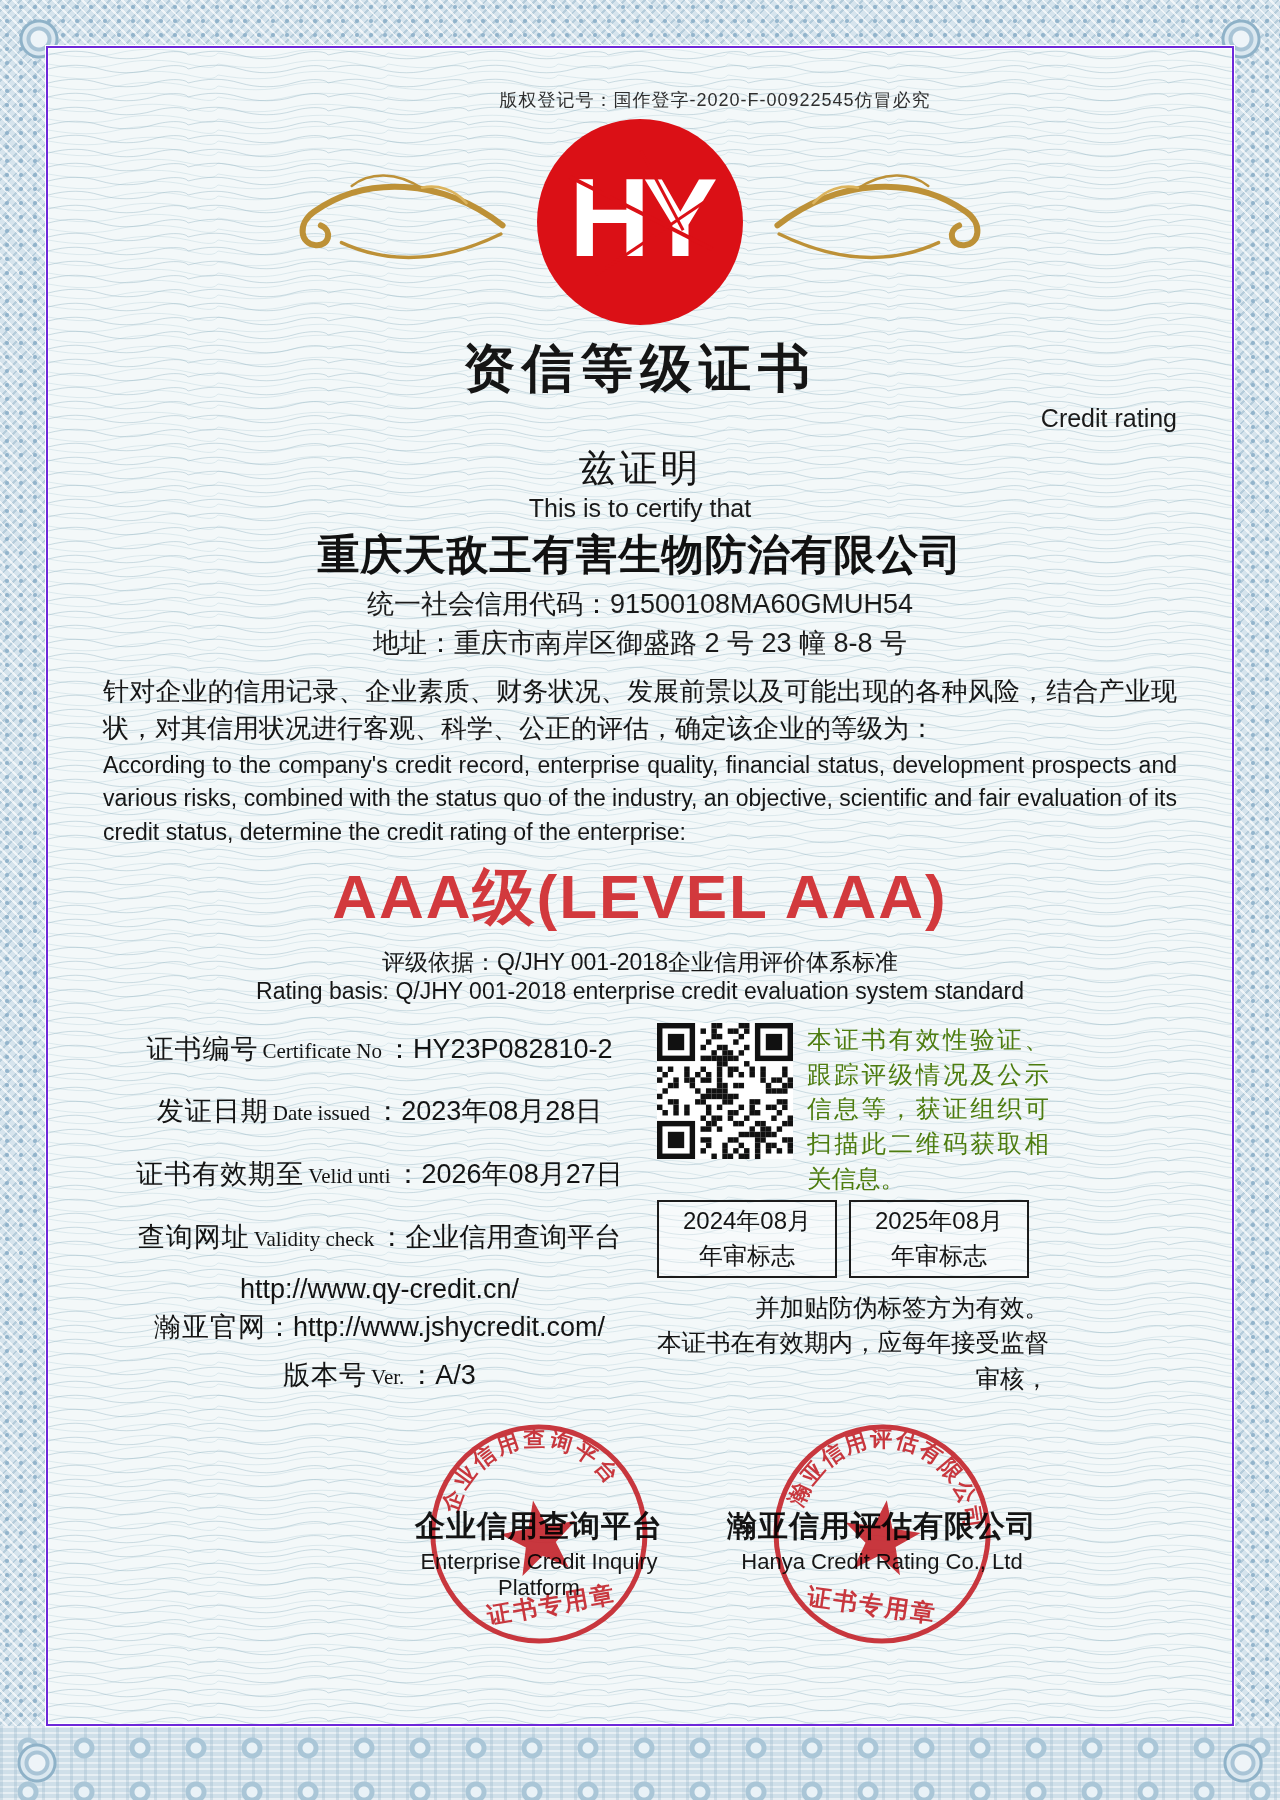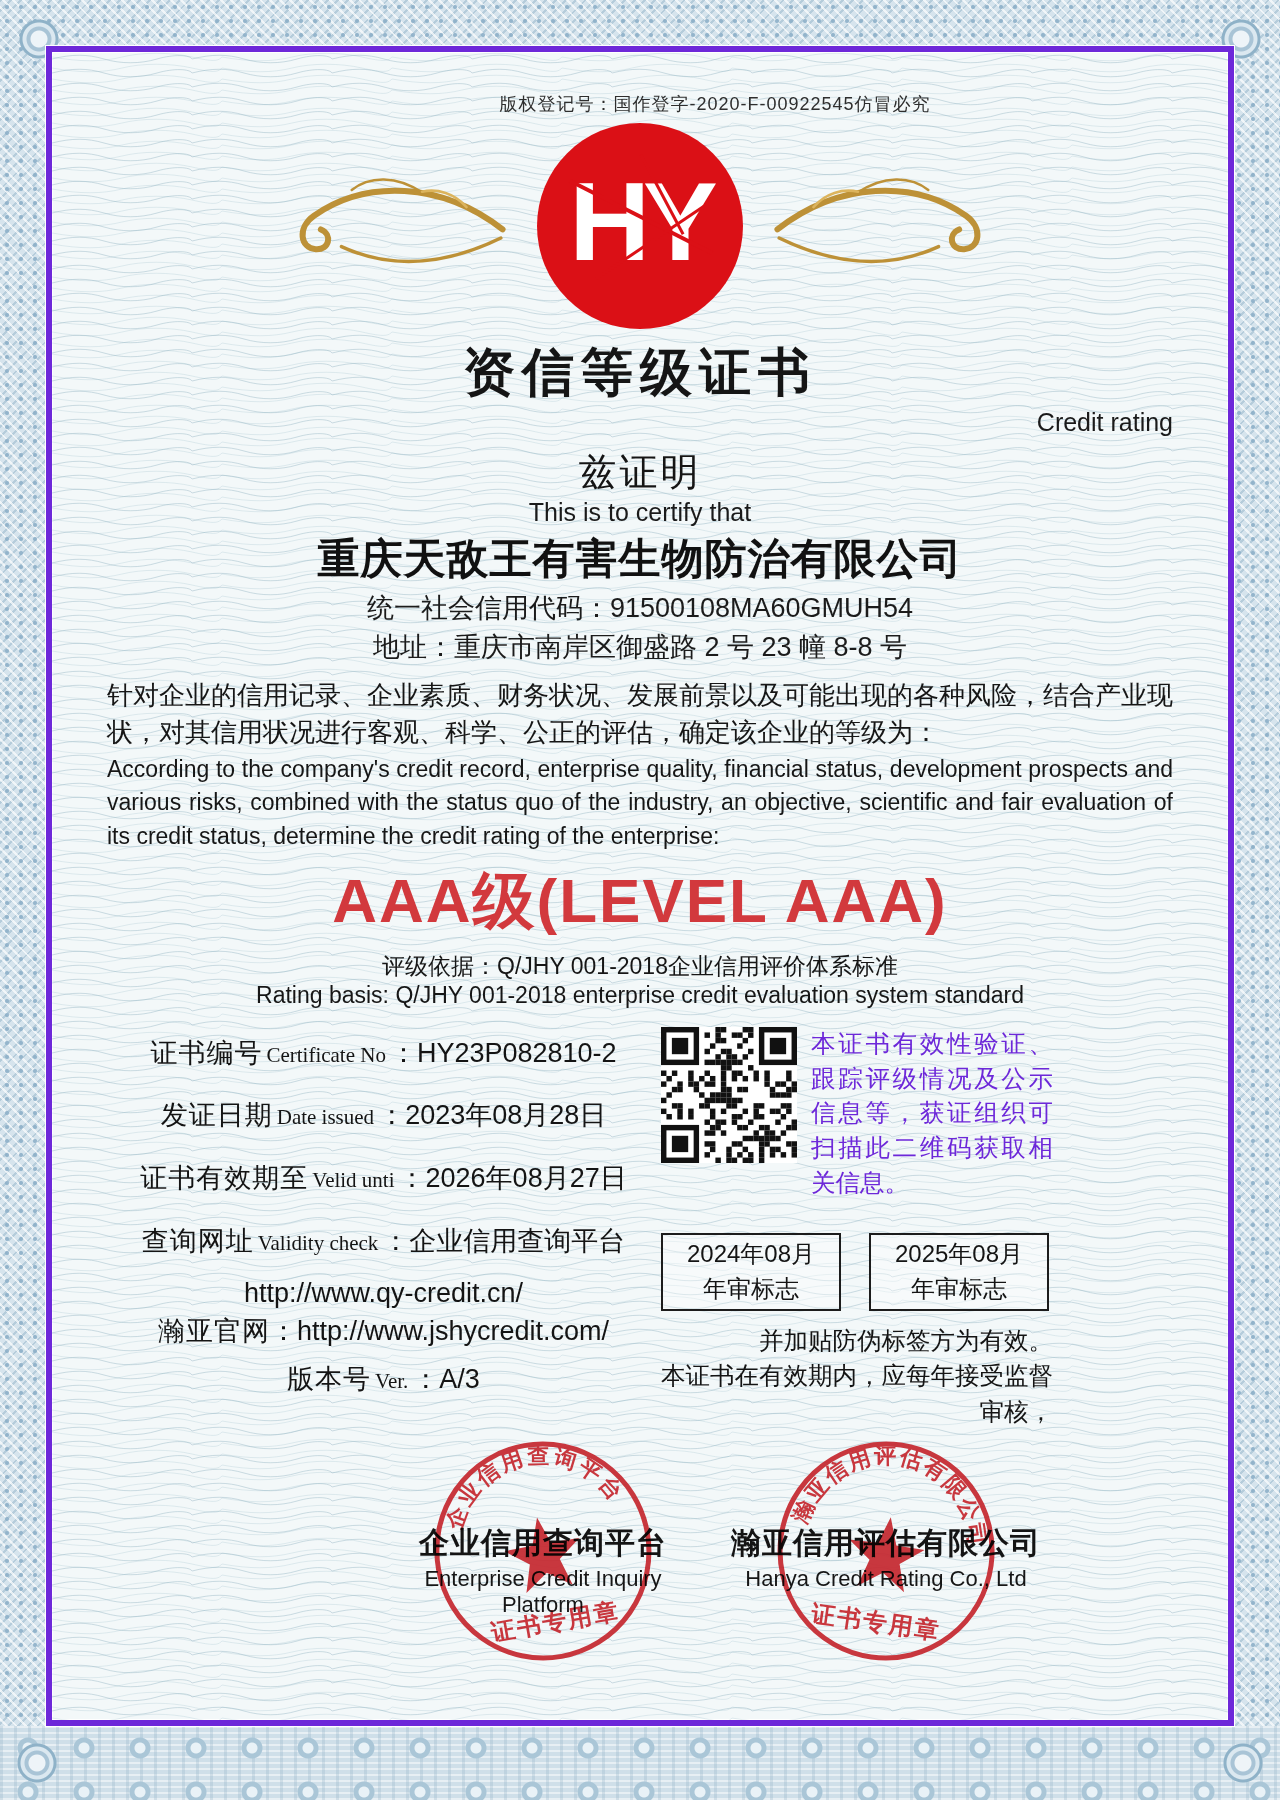"版权登记号：国作登字-2020-F-00922545仿冒必究" .paper { border: 6px solid #6d28d9 -> 2px solid #6d28d9 }
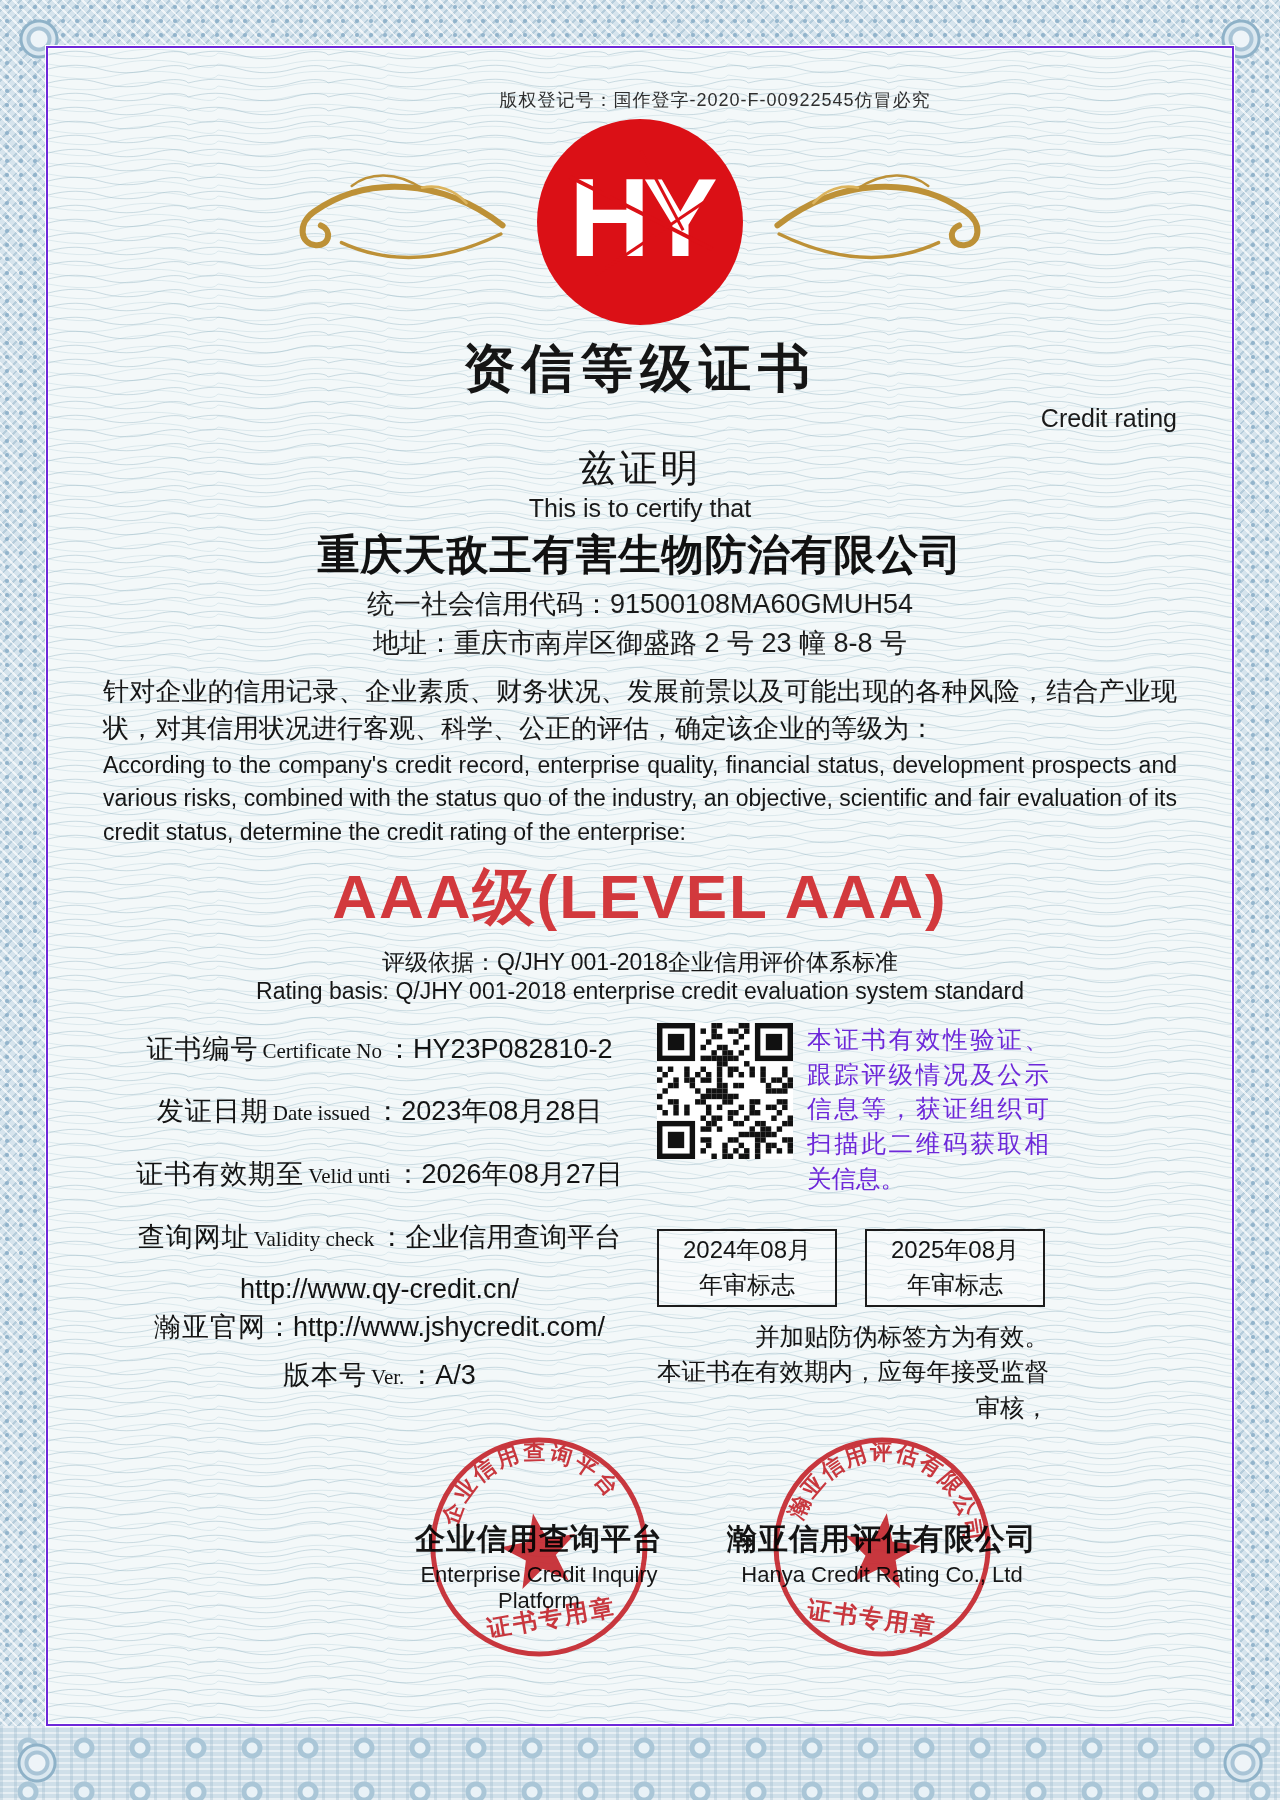"本证书有效性验证、跟踪评级情况及公示信息等，获证组织可扫描此二维码获取相关信息。" .qr-note { color: #6d28d9 -> #4d7c0f }
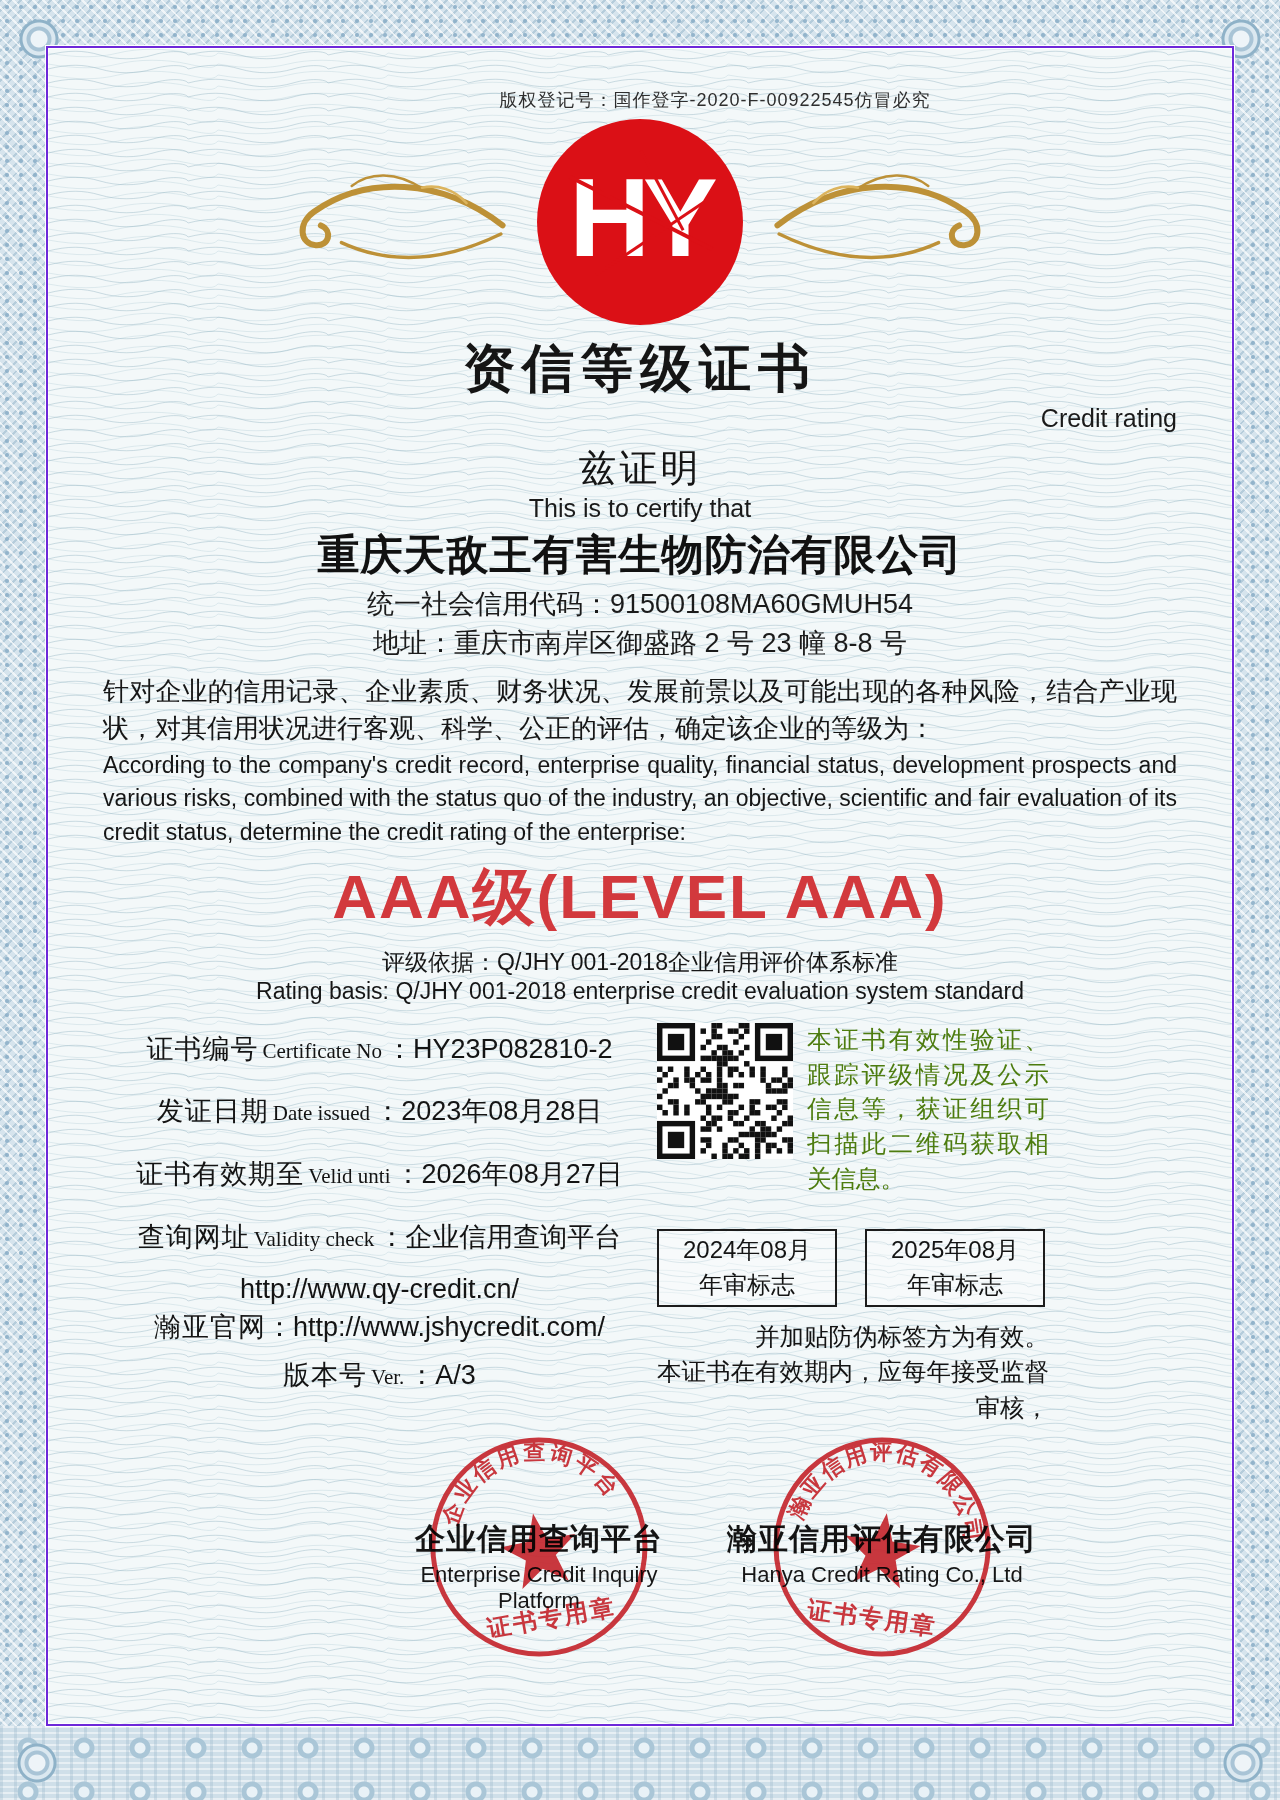"2024年08月" .badges { gap: 28px -> 12px; margin-top: 32px -> 3px }
